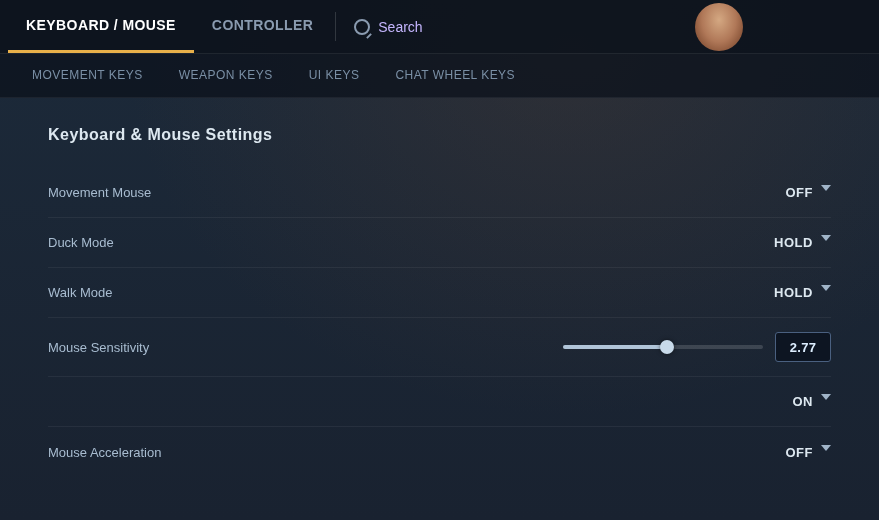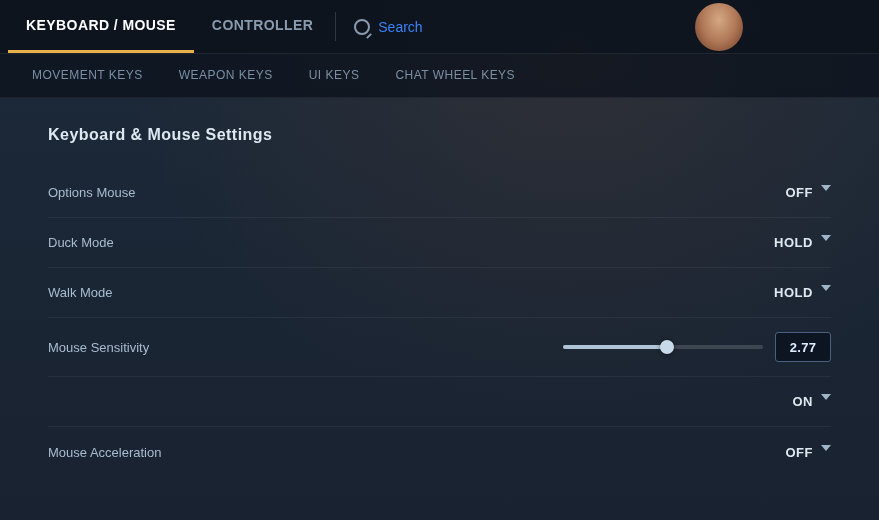"Search" .top-nav-search { color: #3b82f6 -> #c4b5fd }
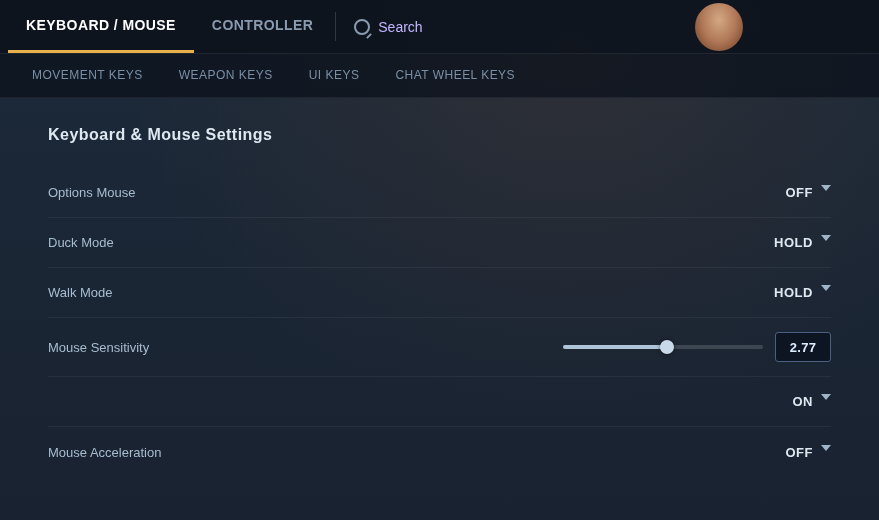"Options Mouse" div.setting-label { text: Options -> Movement }
